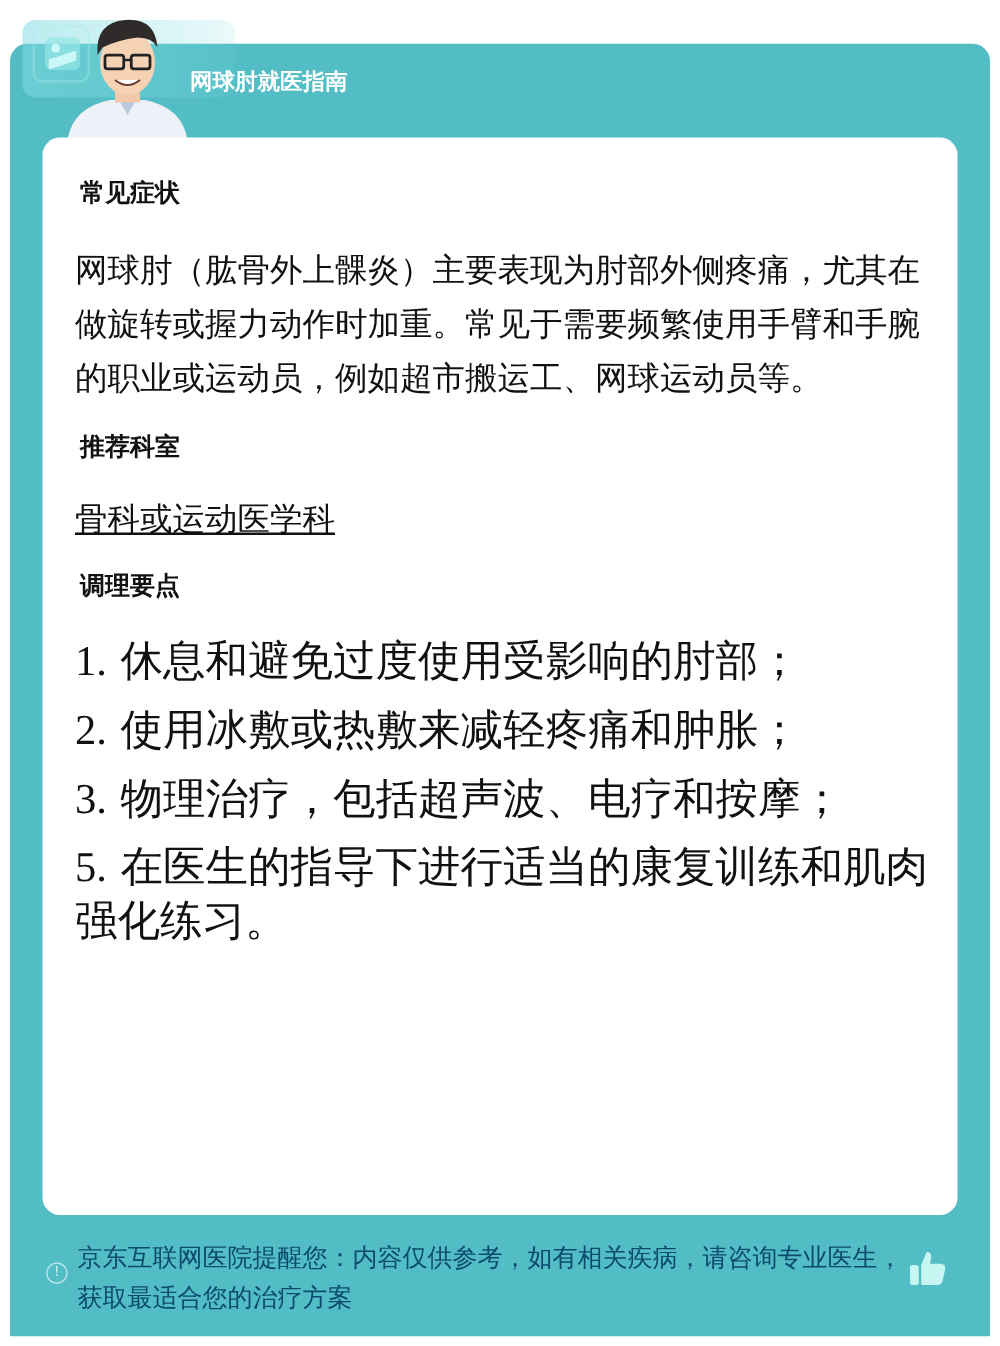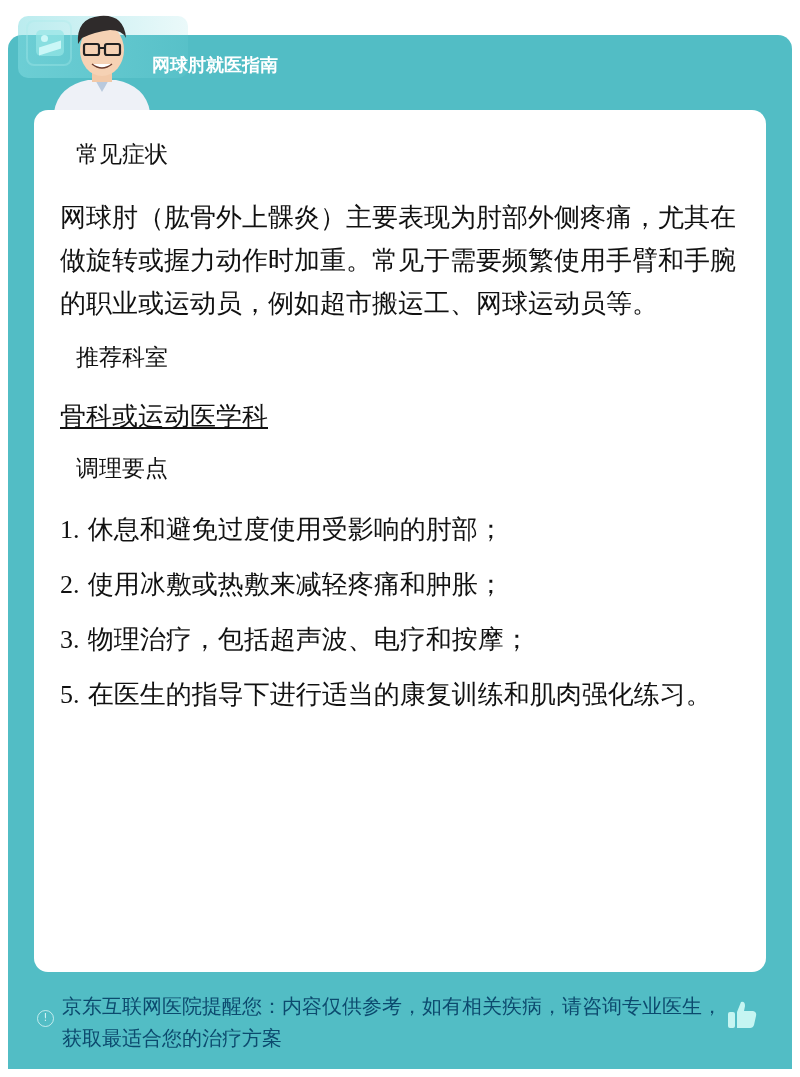"常见症状" .h { font-size: 23px -> 20px; font-weight: normal -> bold; margin: 0 0 22px 16px -> 0 0 22px 4px }
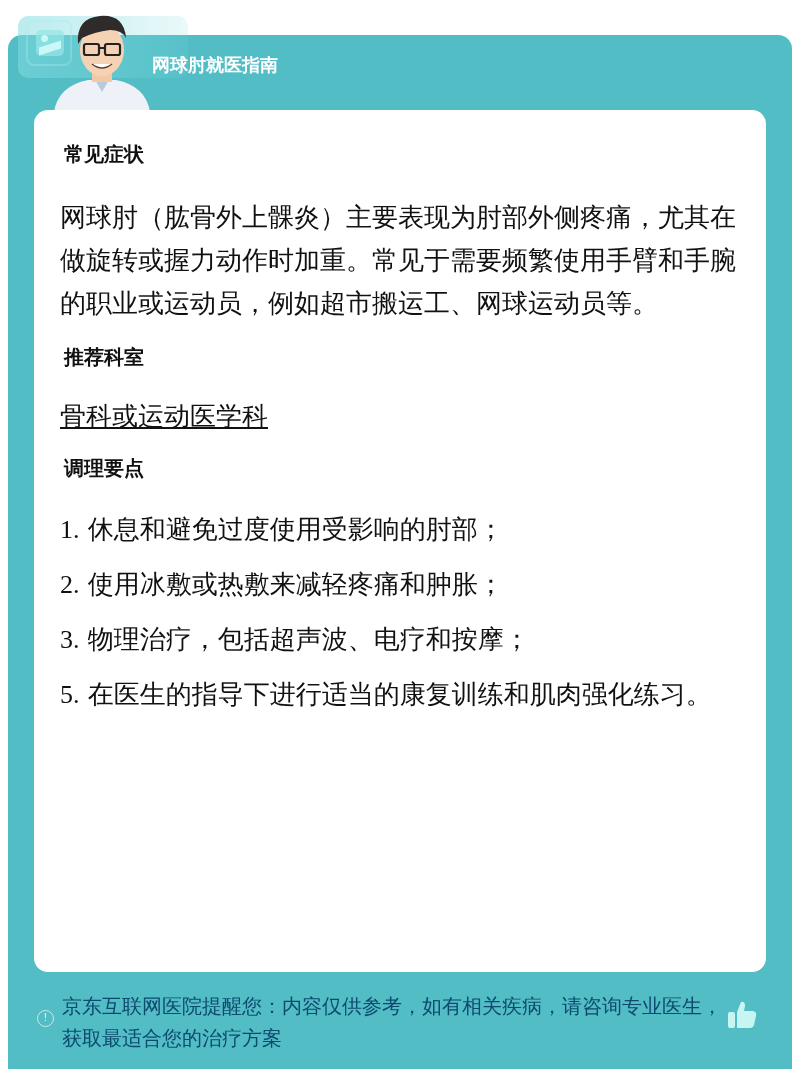"1. 休息和避免过度使用受影响的肘部；" .li { font-size: 26px -> 34px }
